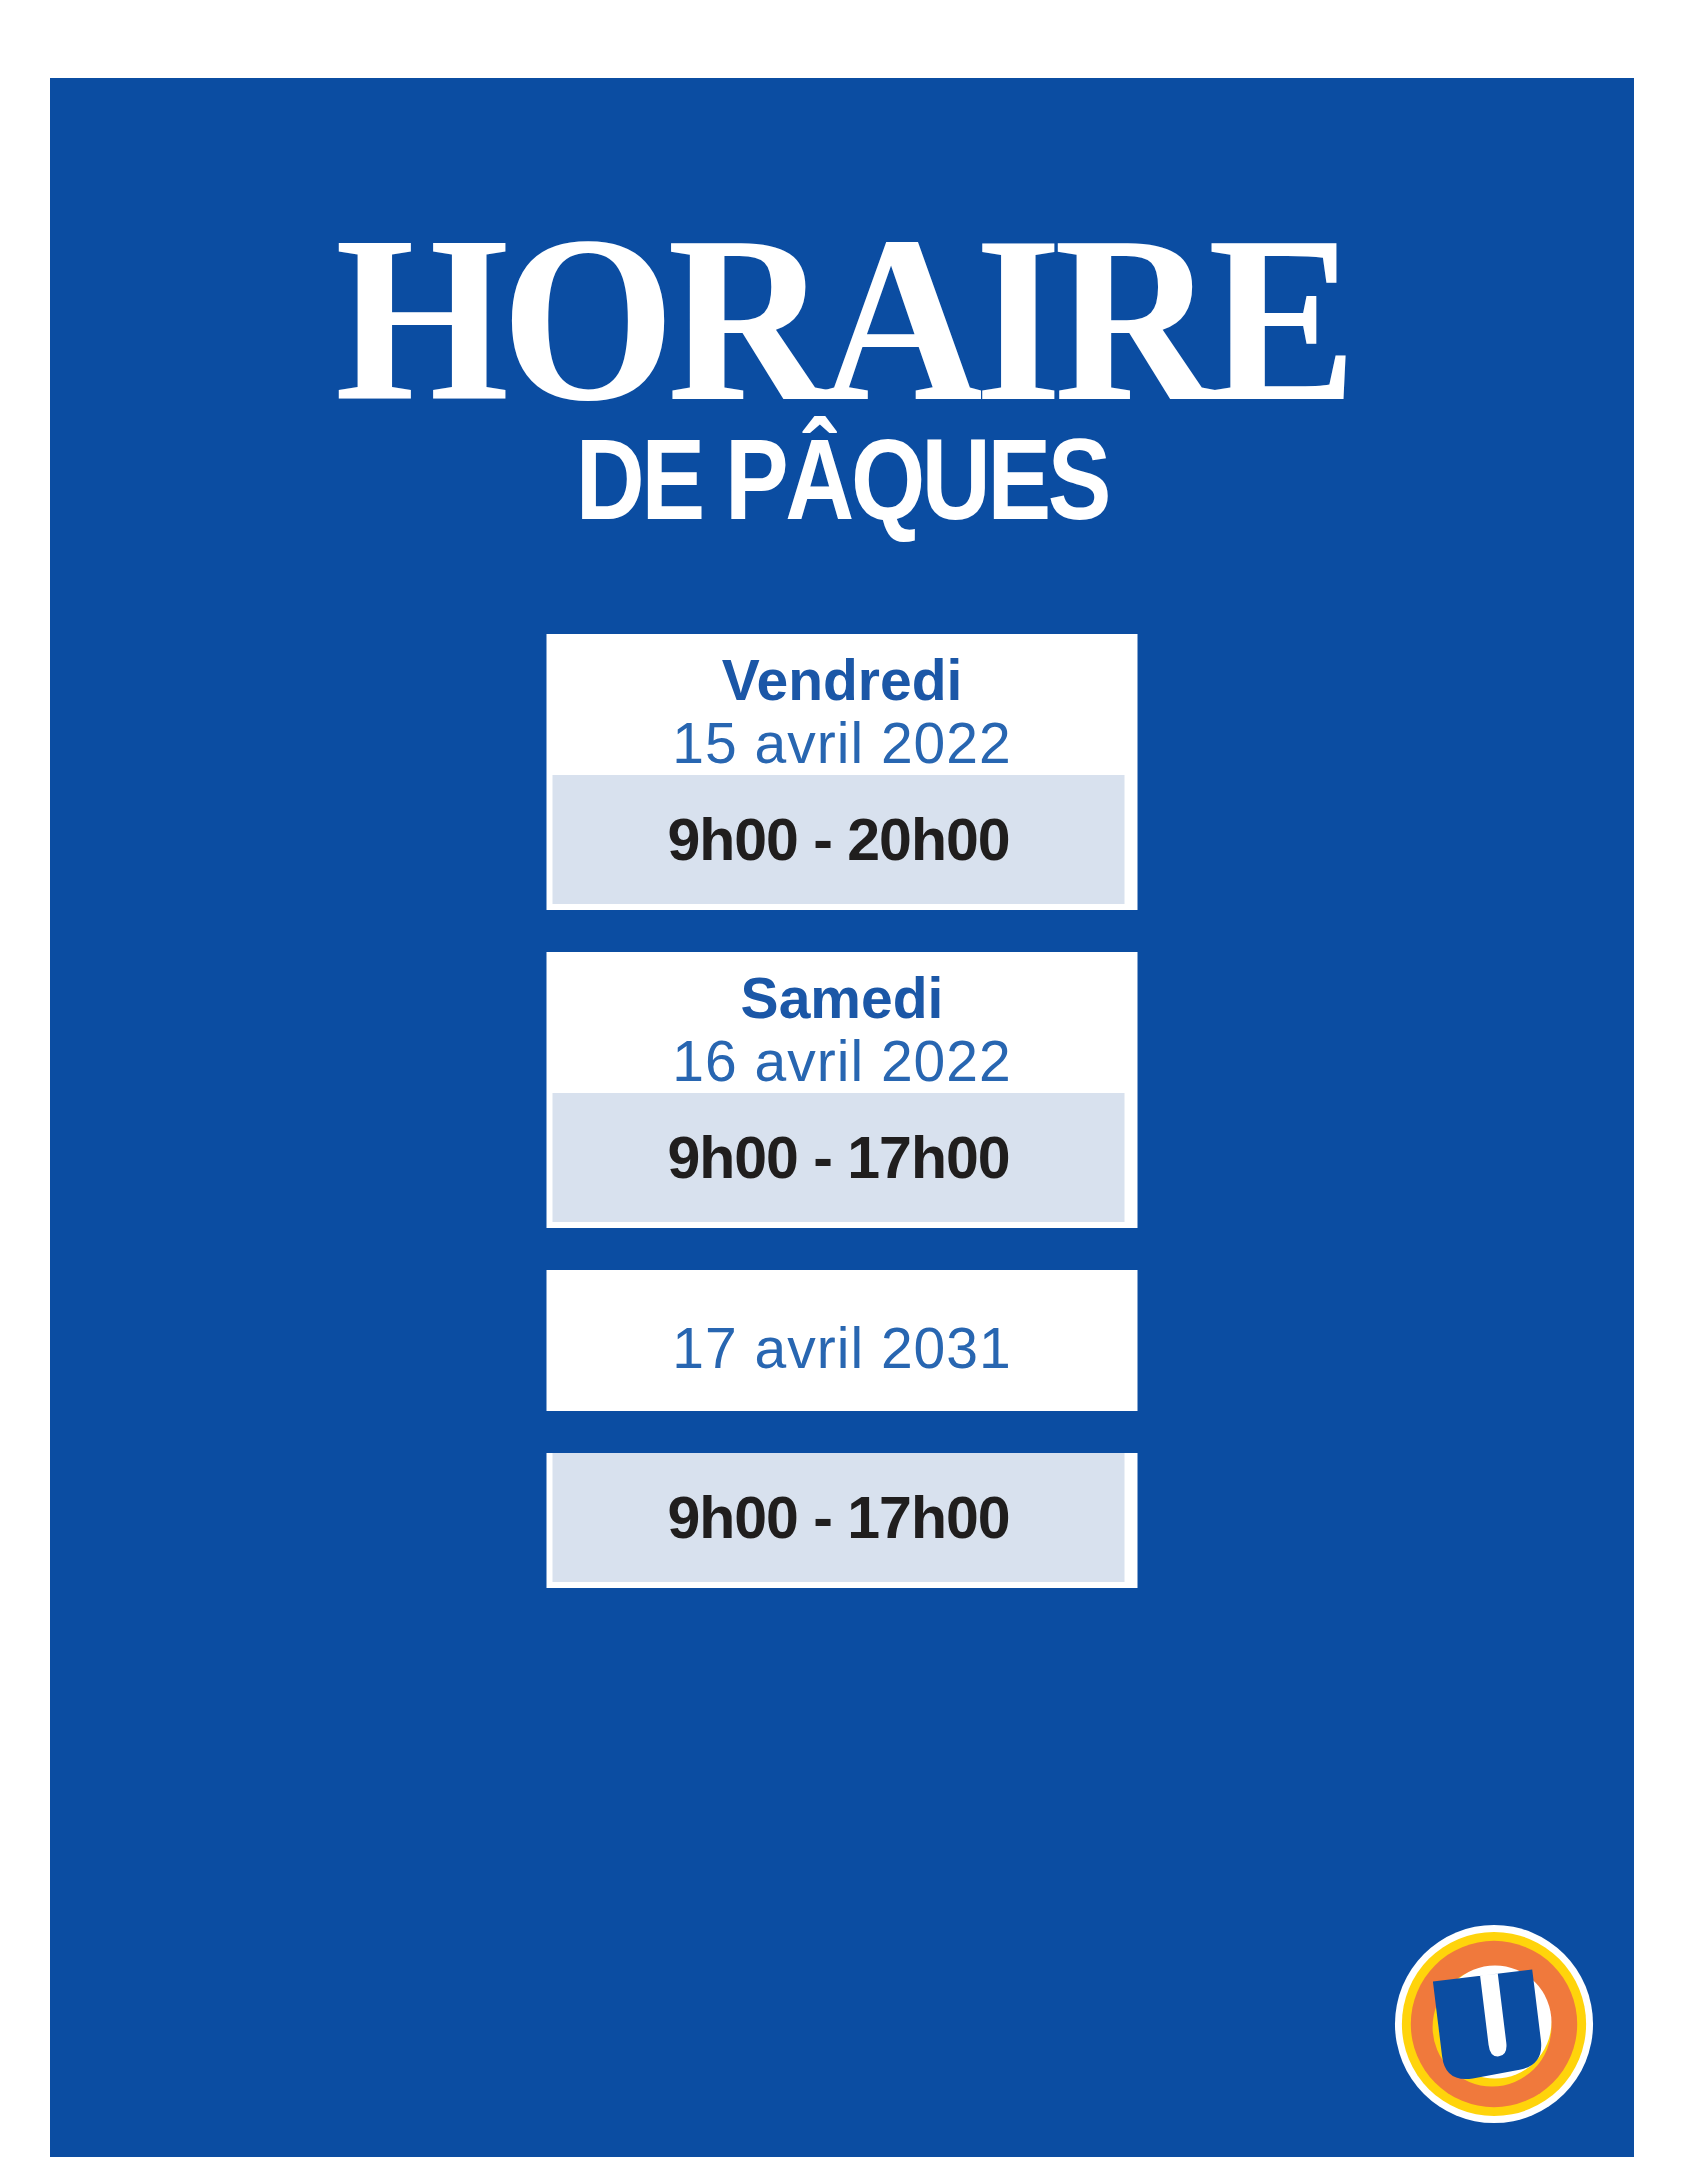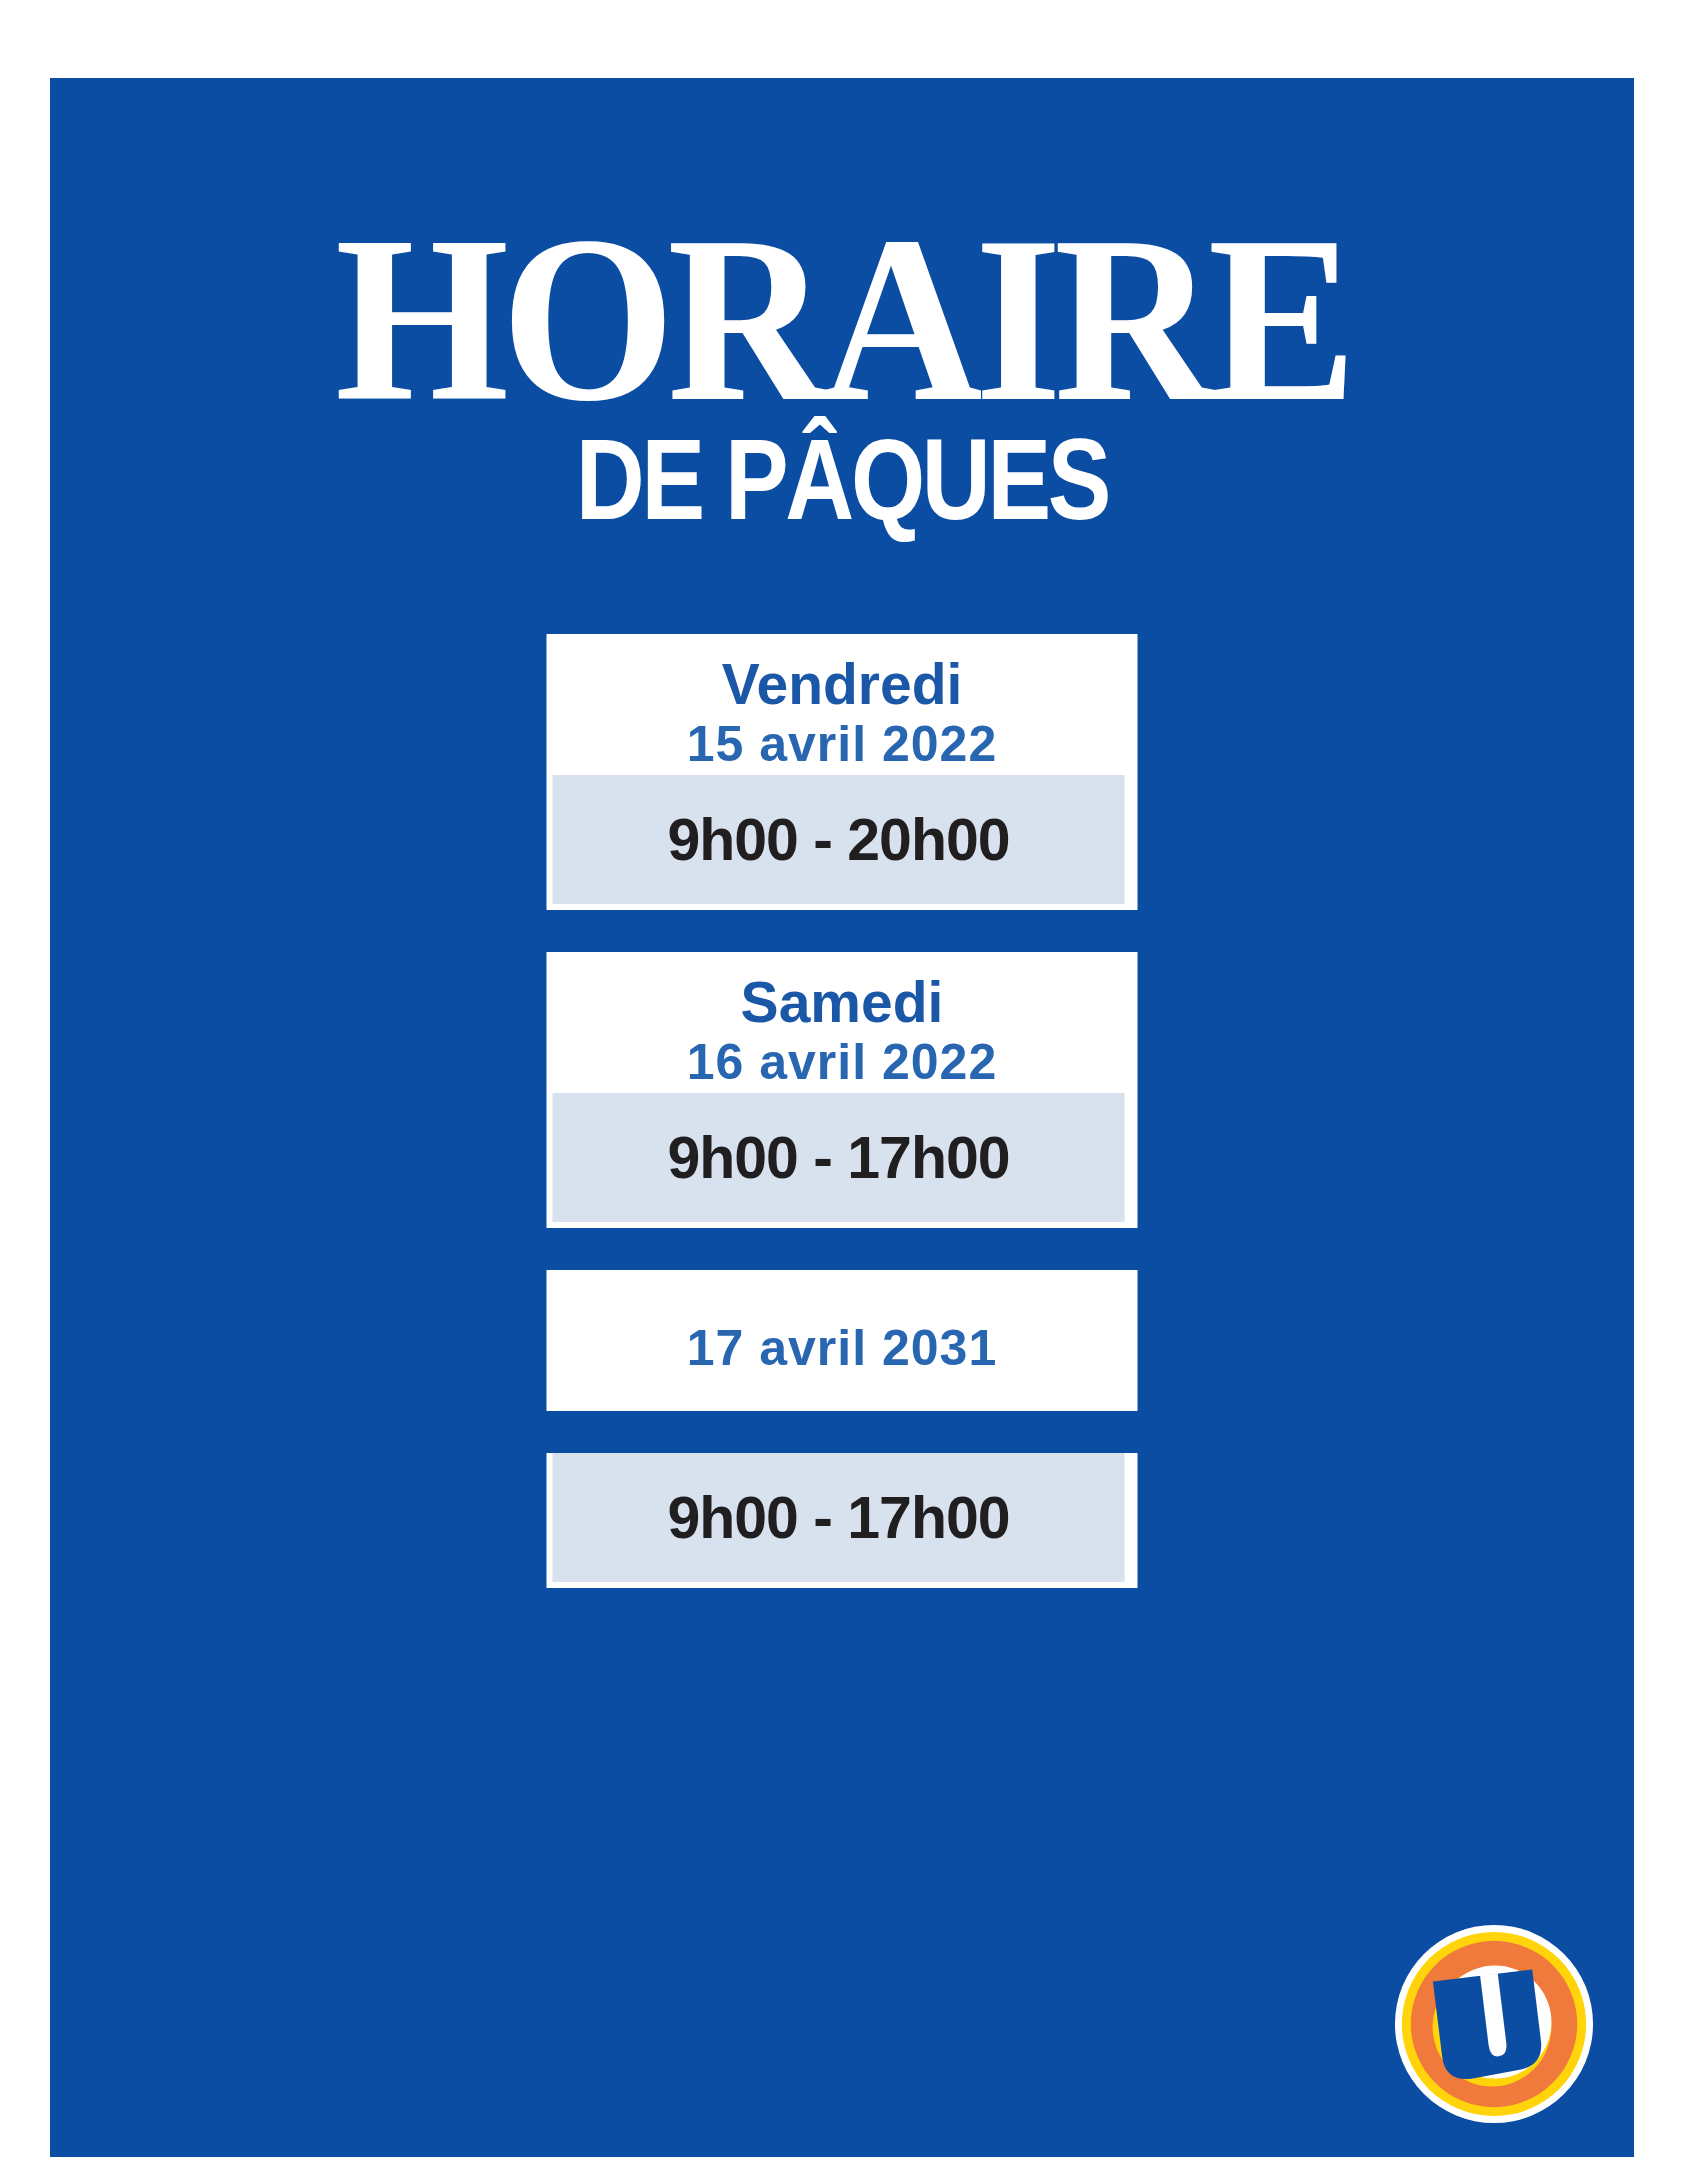"15 avril 2022" .date { font-size: 50px -> 57px; font-weight: bold -> normal }
